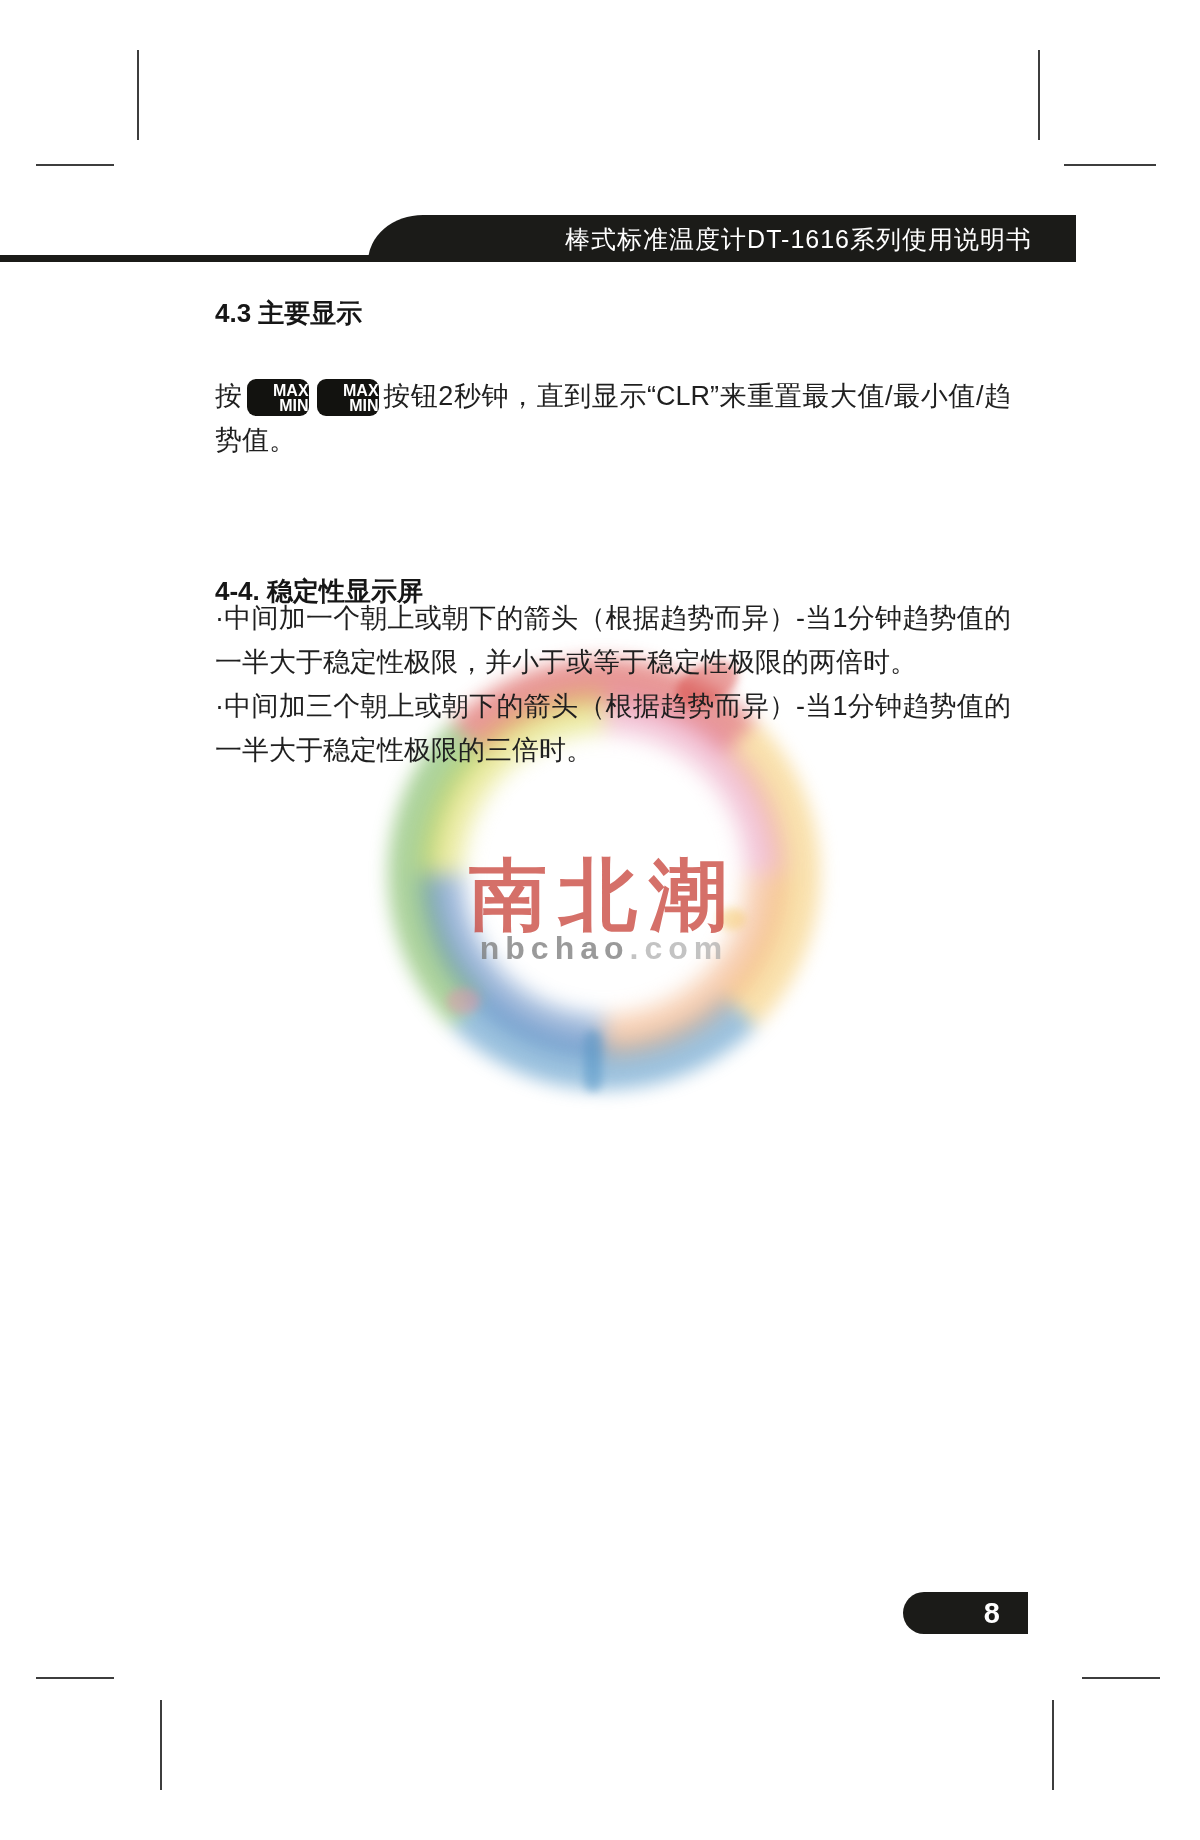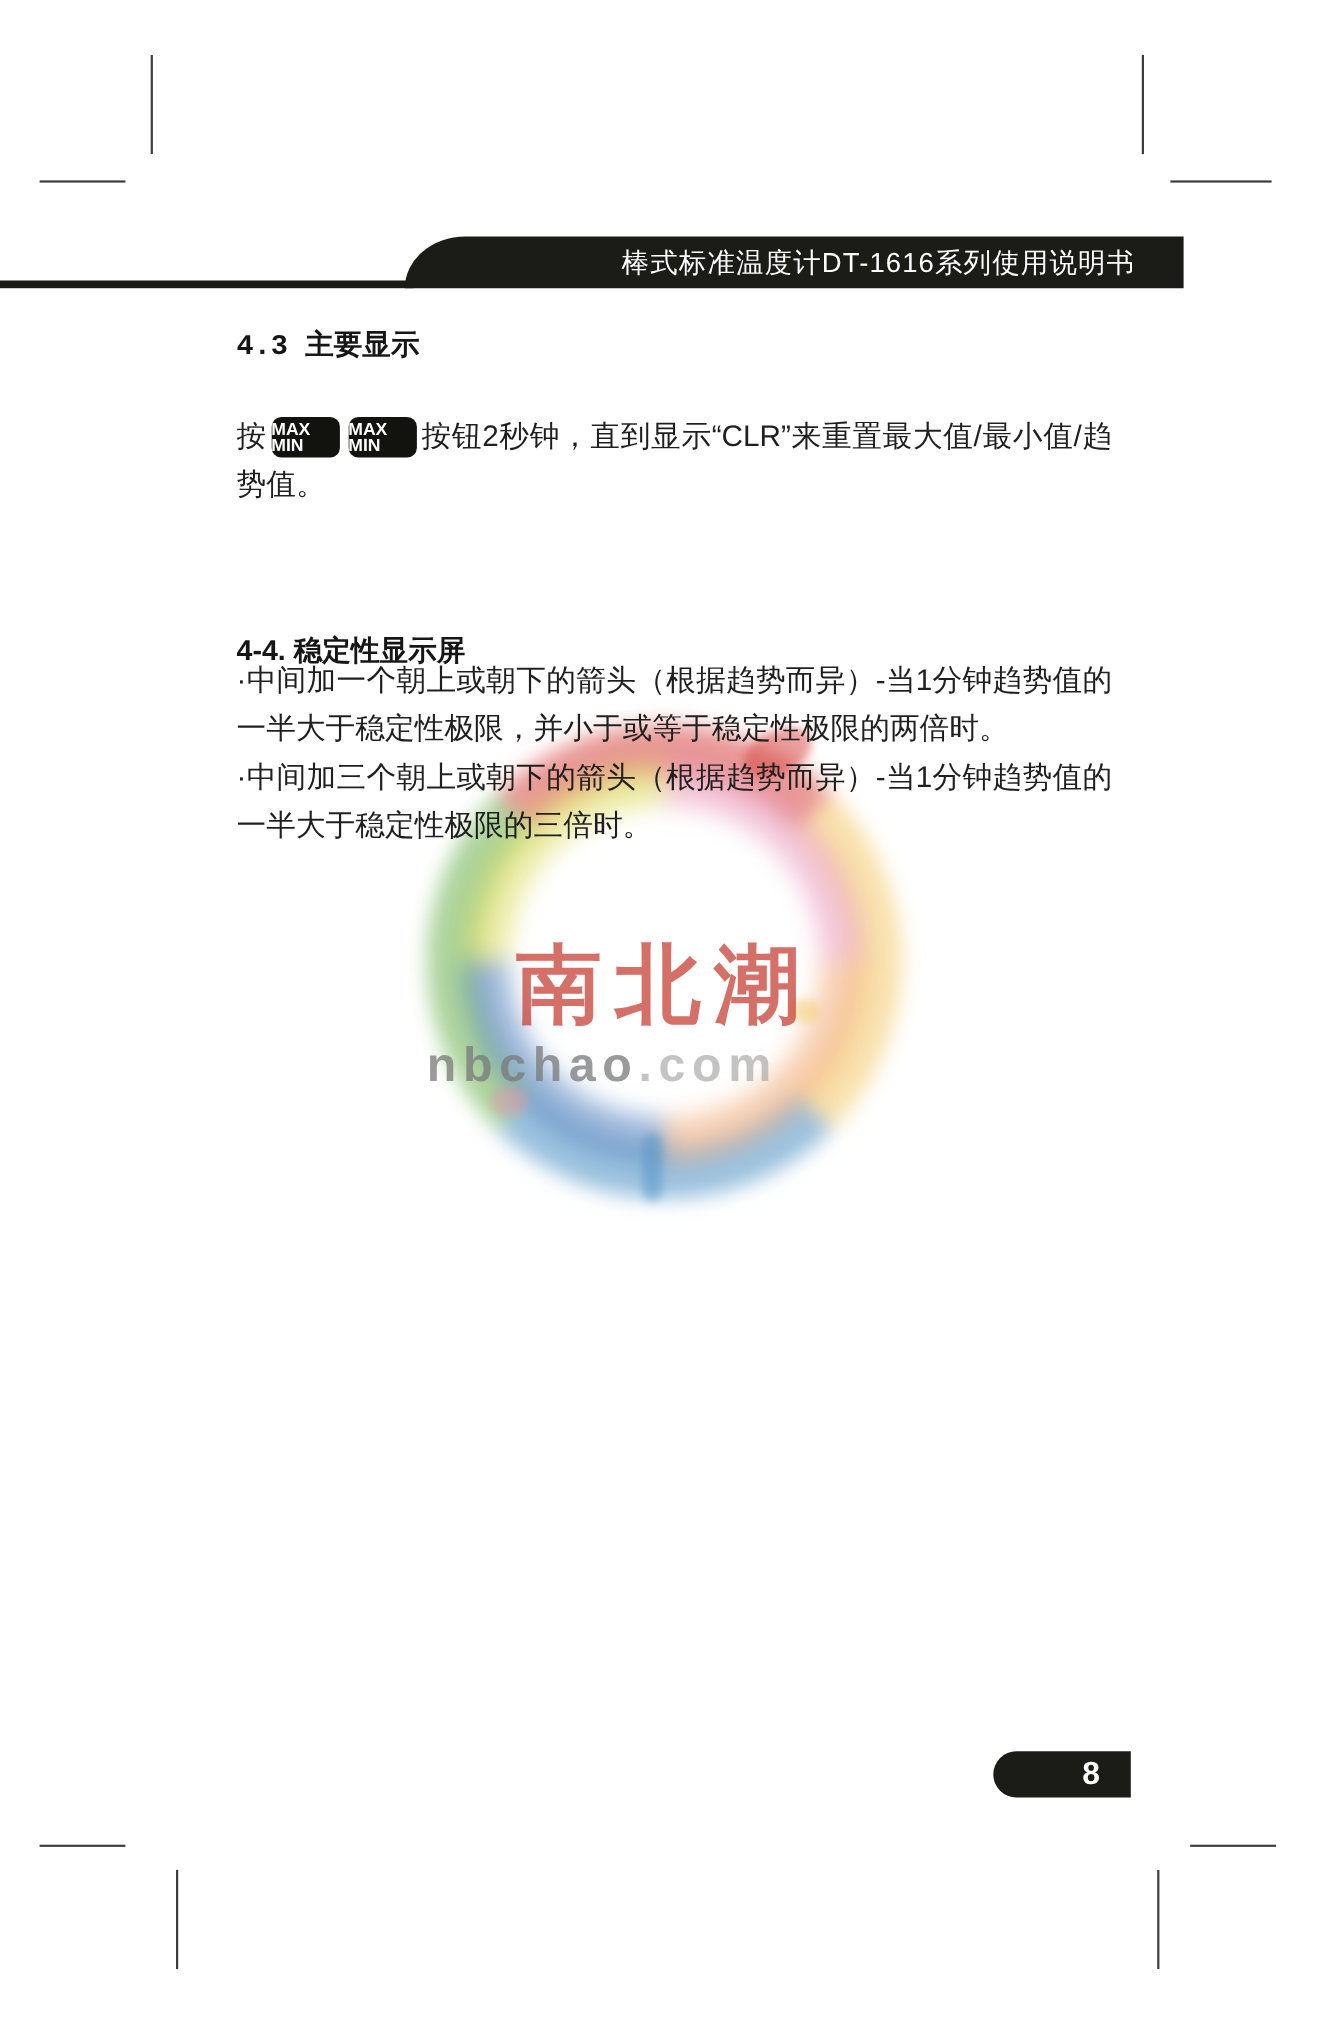"4.3 主要显示" div.sec-title { font-family: Liberation Mono, monospace -> none }
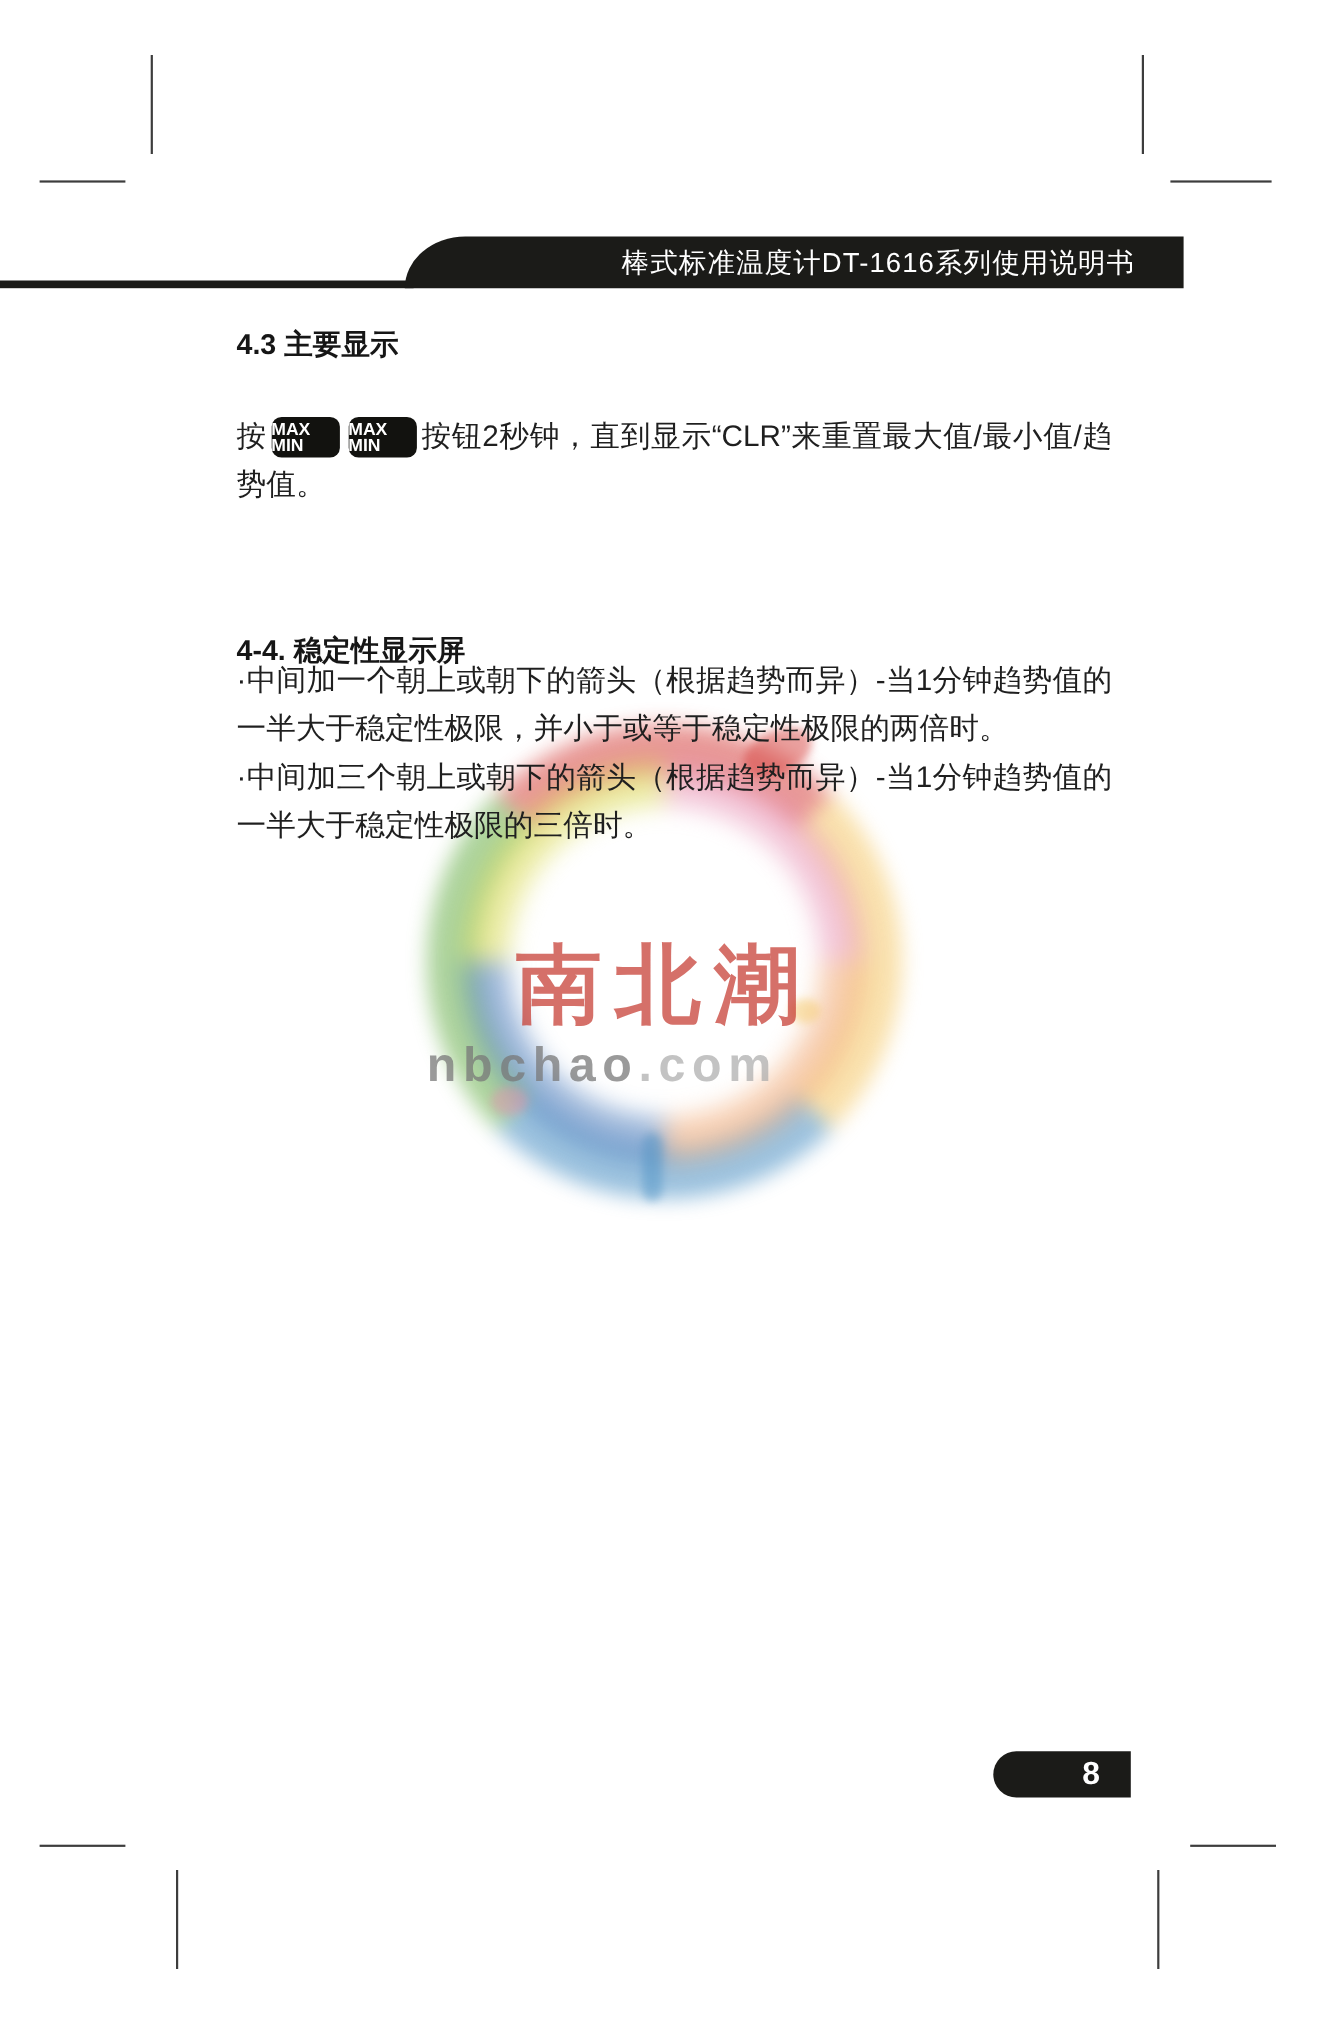"MAX" .maxmin { text-align: left -> right }
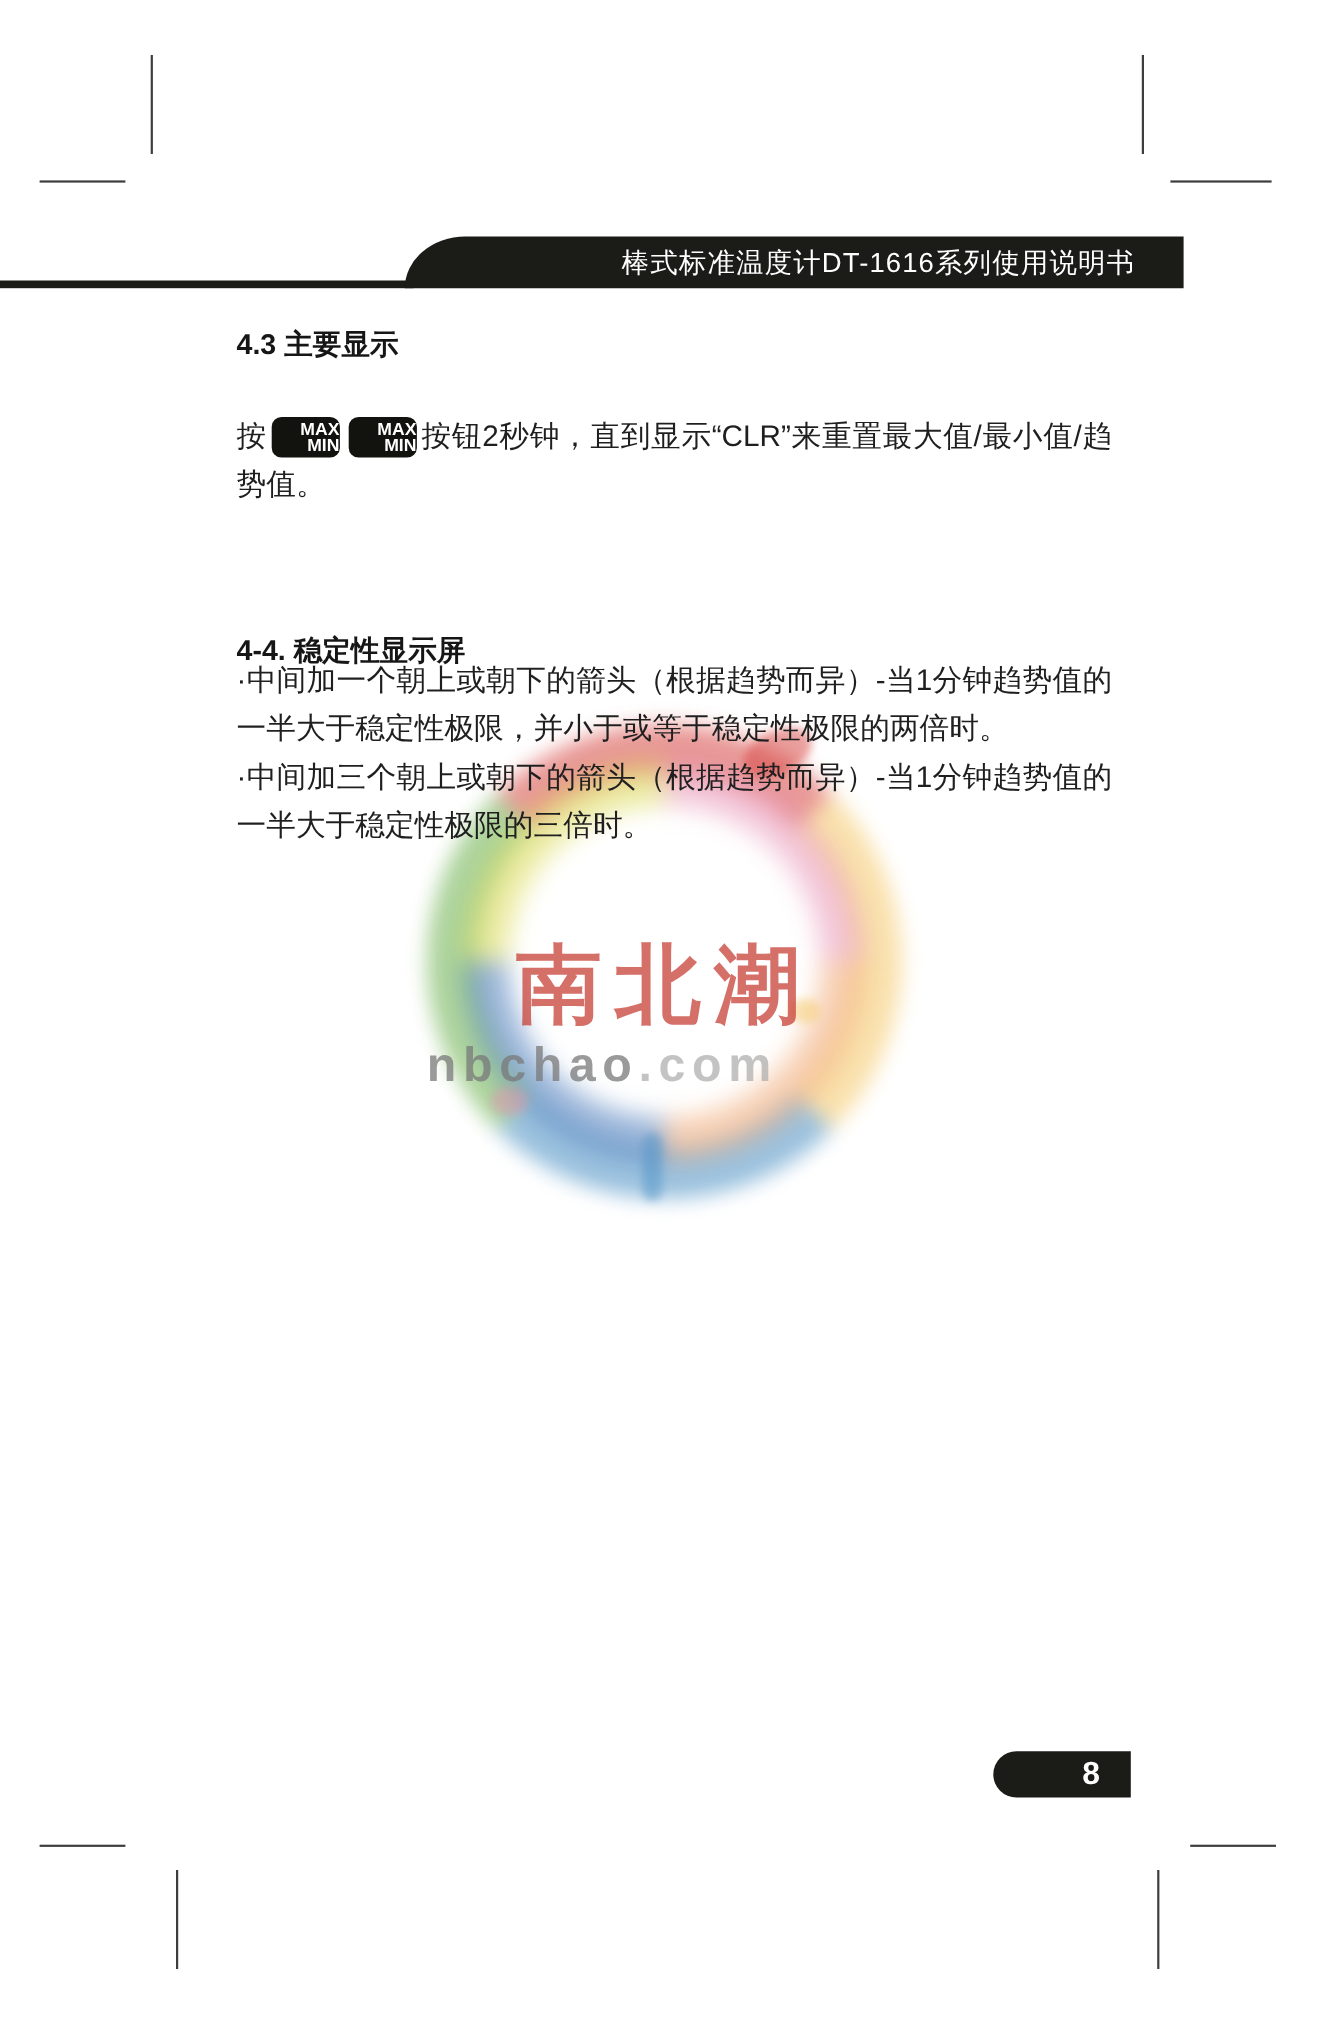"nbchao.com" .wm-domain { font-size: 44px -> 32px; text-align: none -> center; top: 286px -> 272px }
